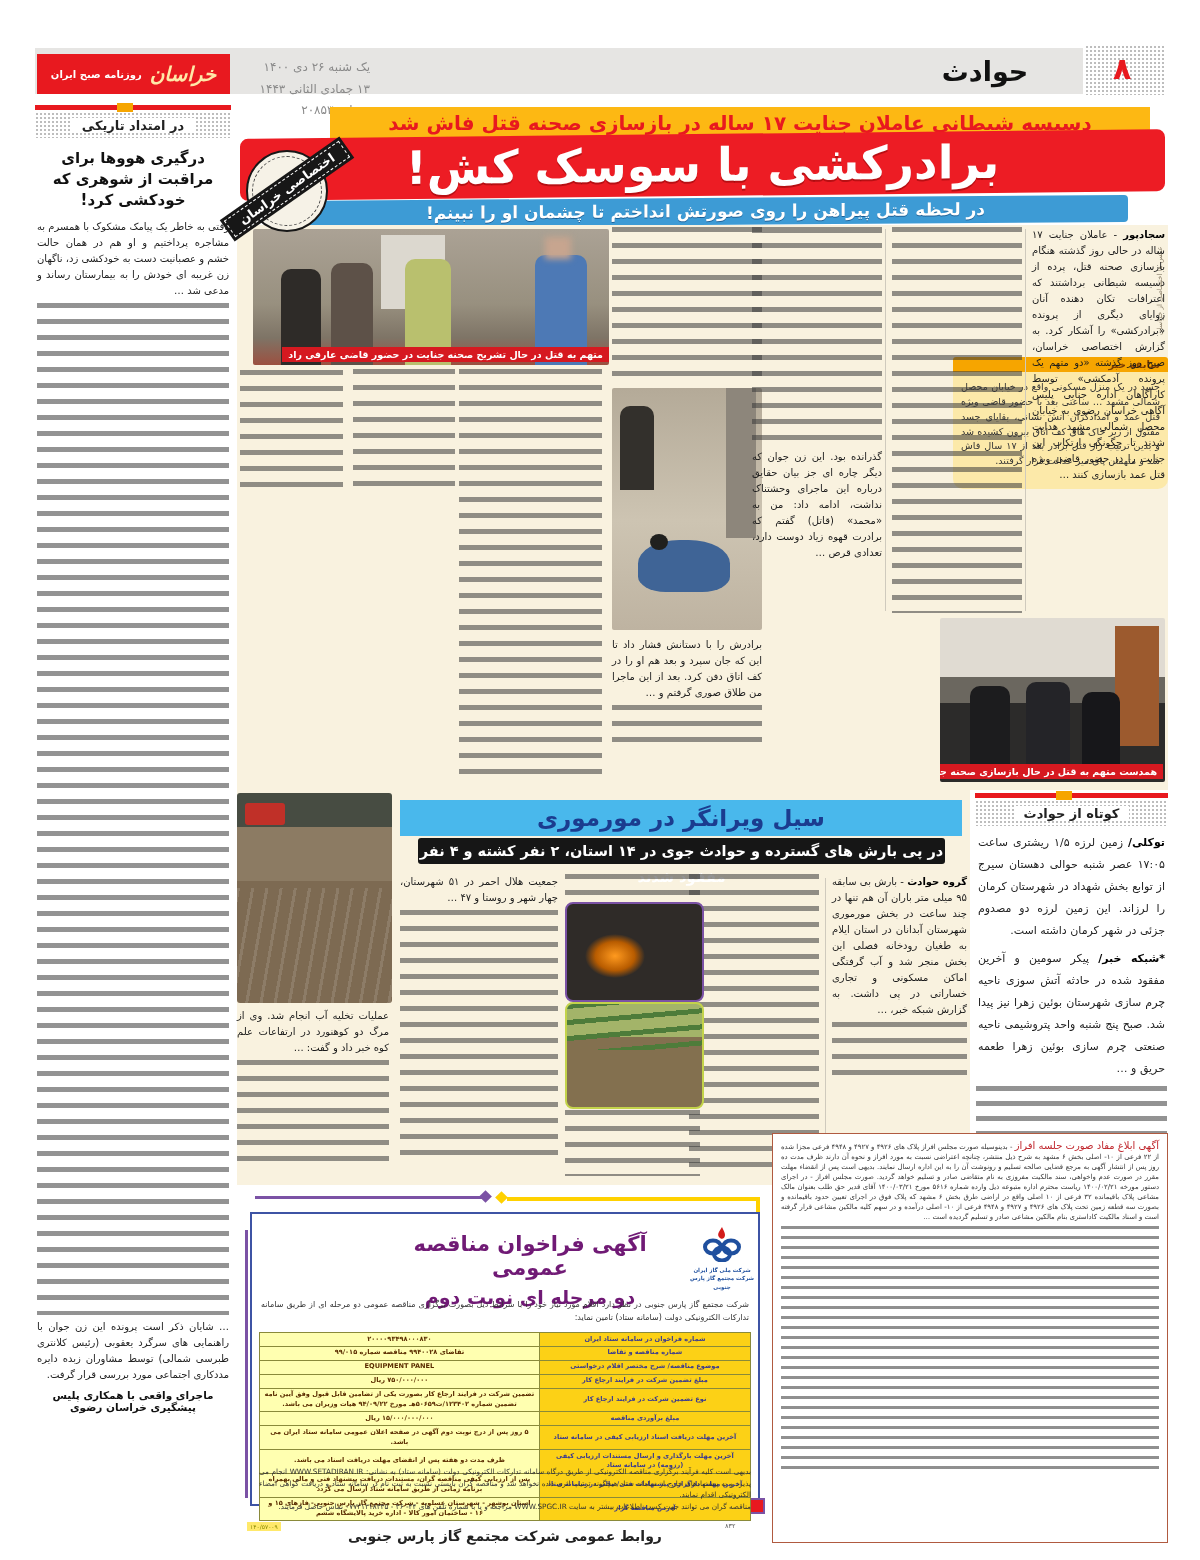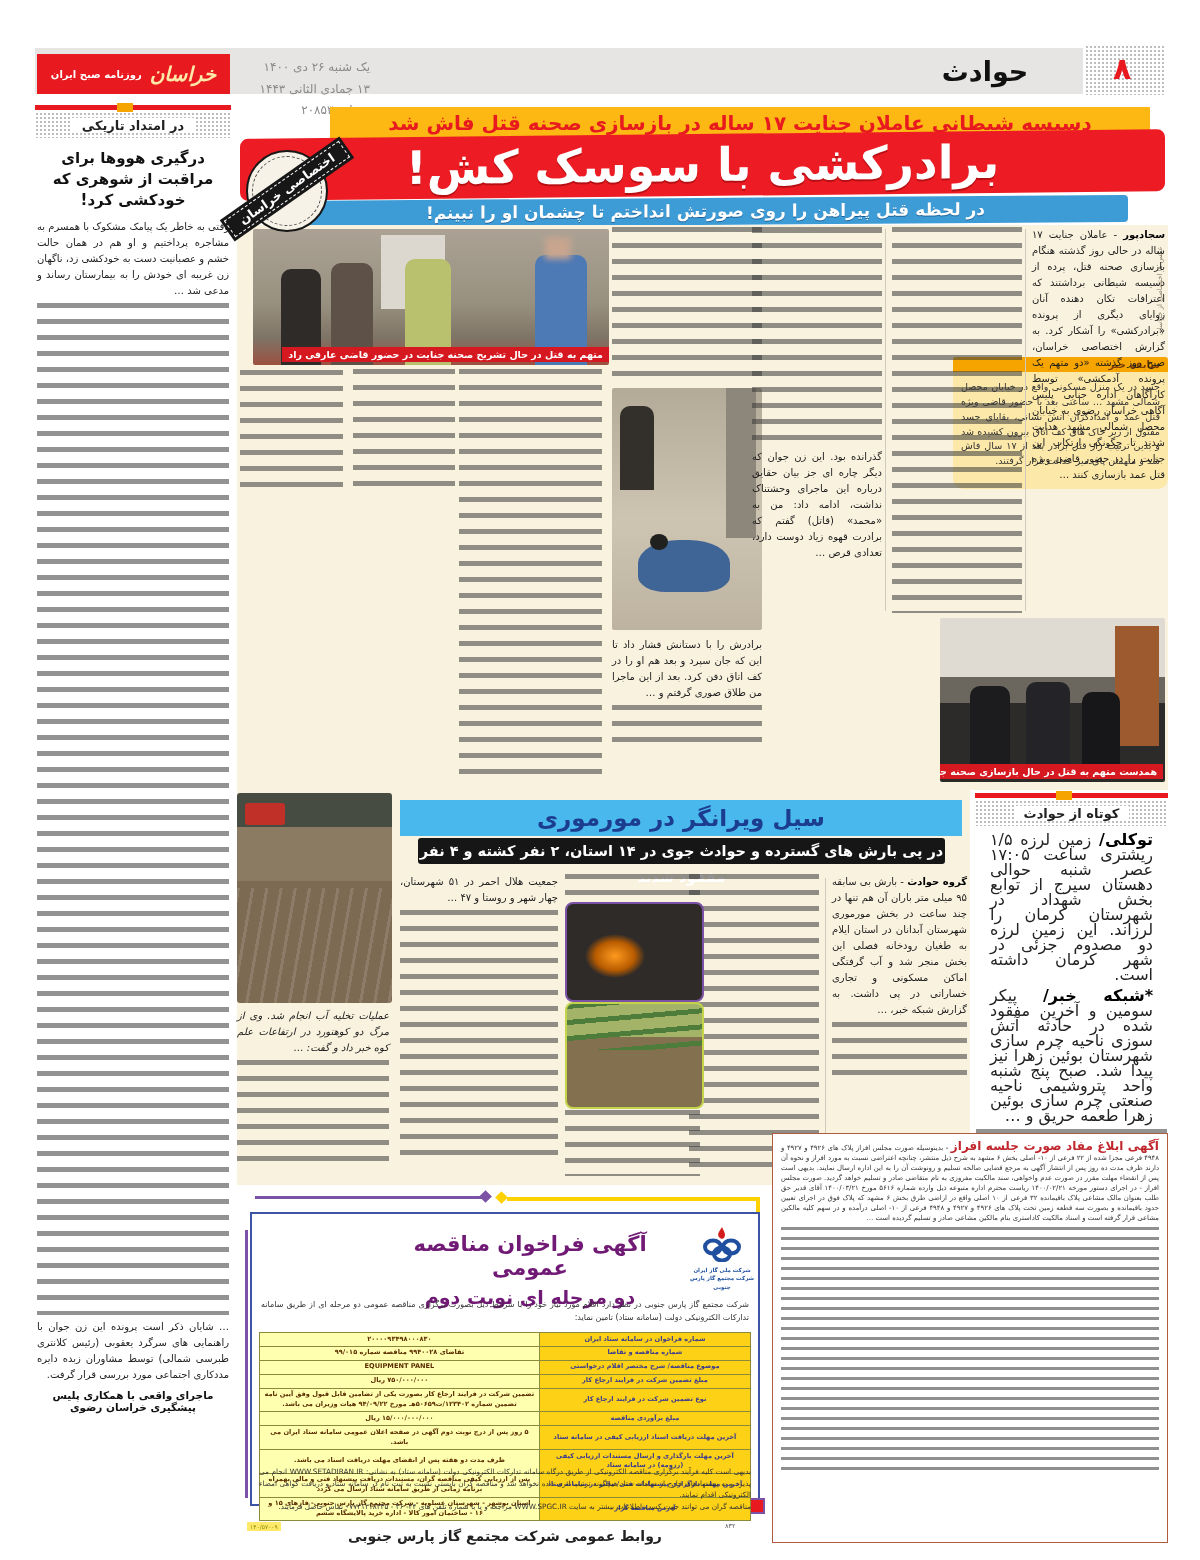"توکلی/ زمین لرزه ۱/۵ ریشتری" #briefs .brief { font-size: 16px -> 11px; line-height: 15px -> 22px; margin: 6px 15px 0 -> 6px 3px 0 }
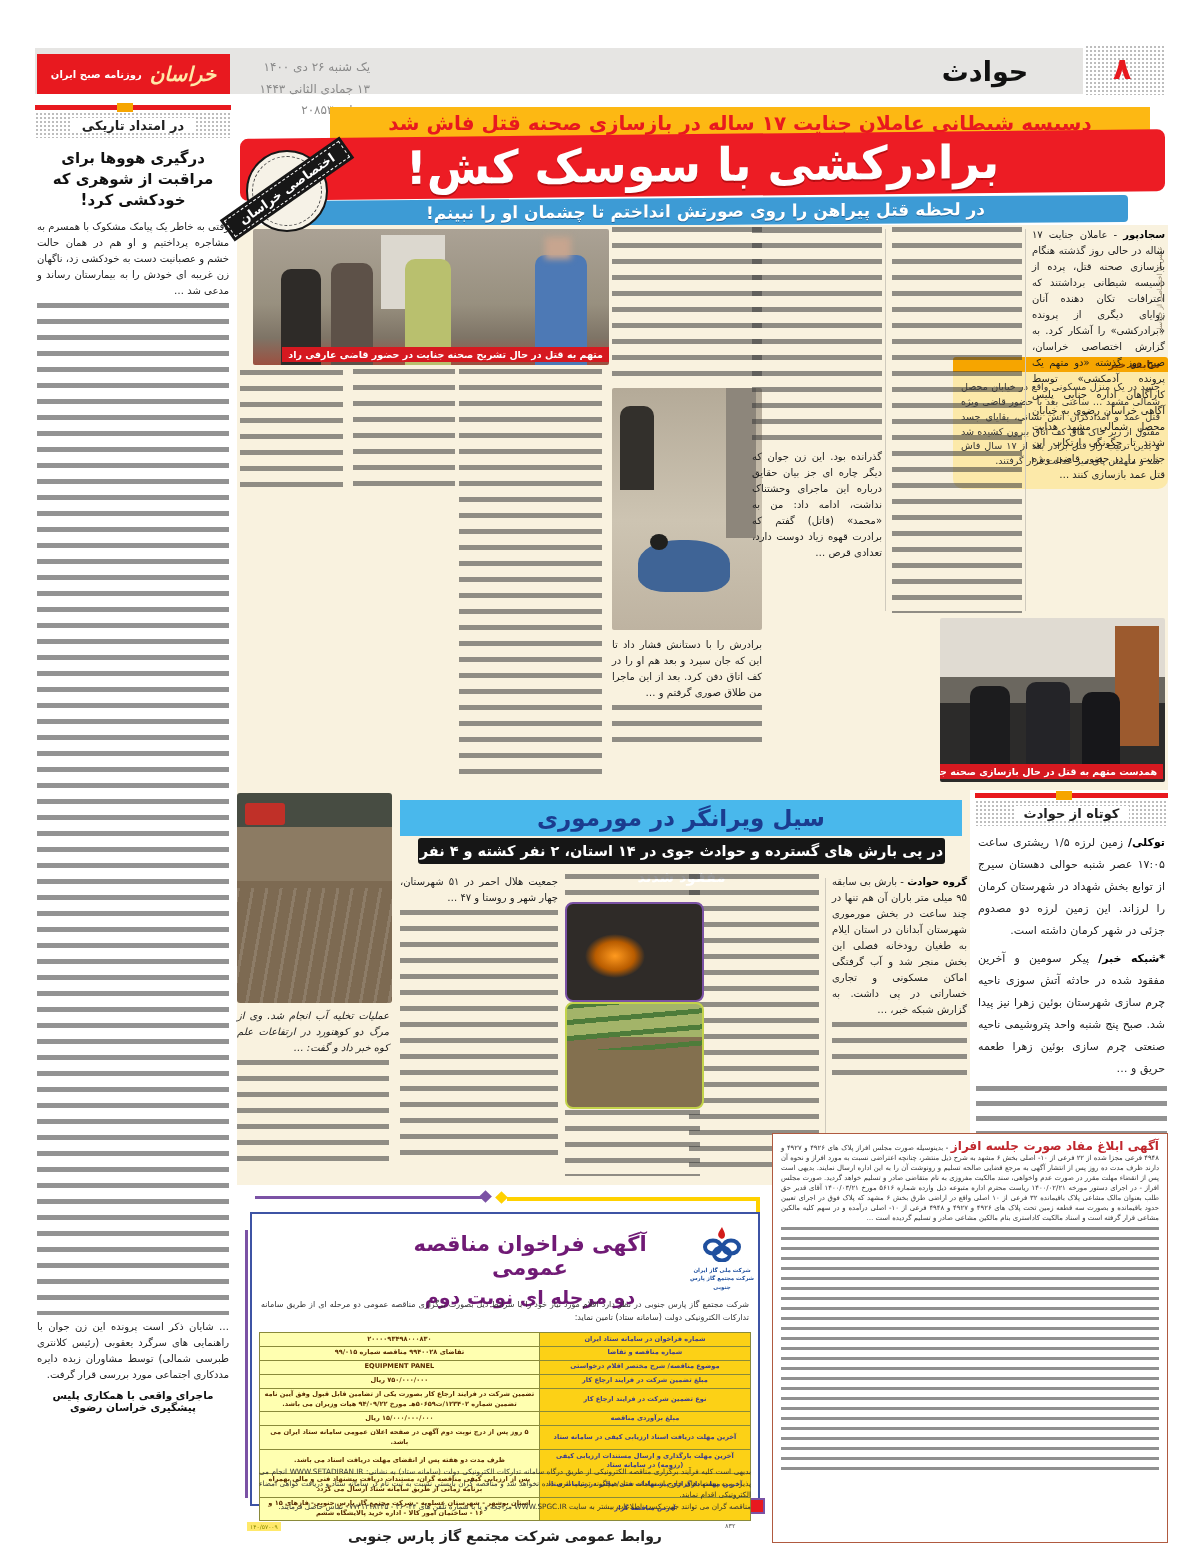"عملیات تخلیه آب انجام شد." div.tcol { font-style: italic -> none }
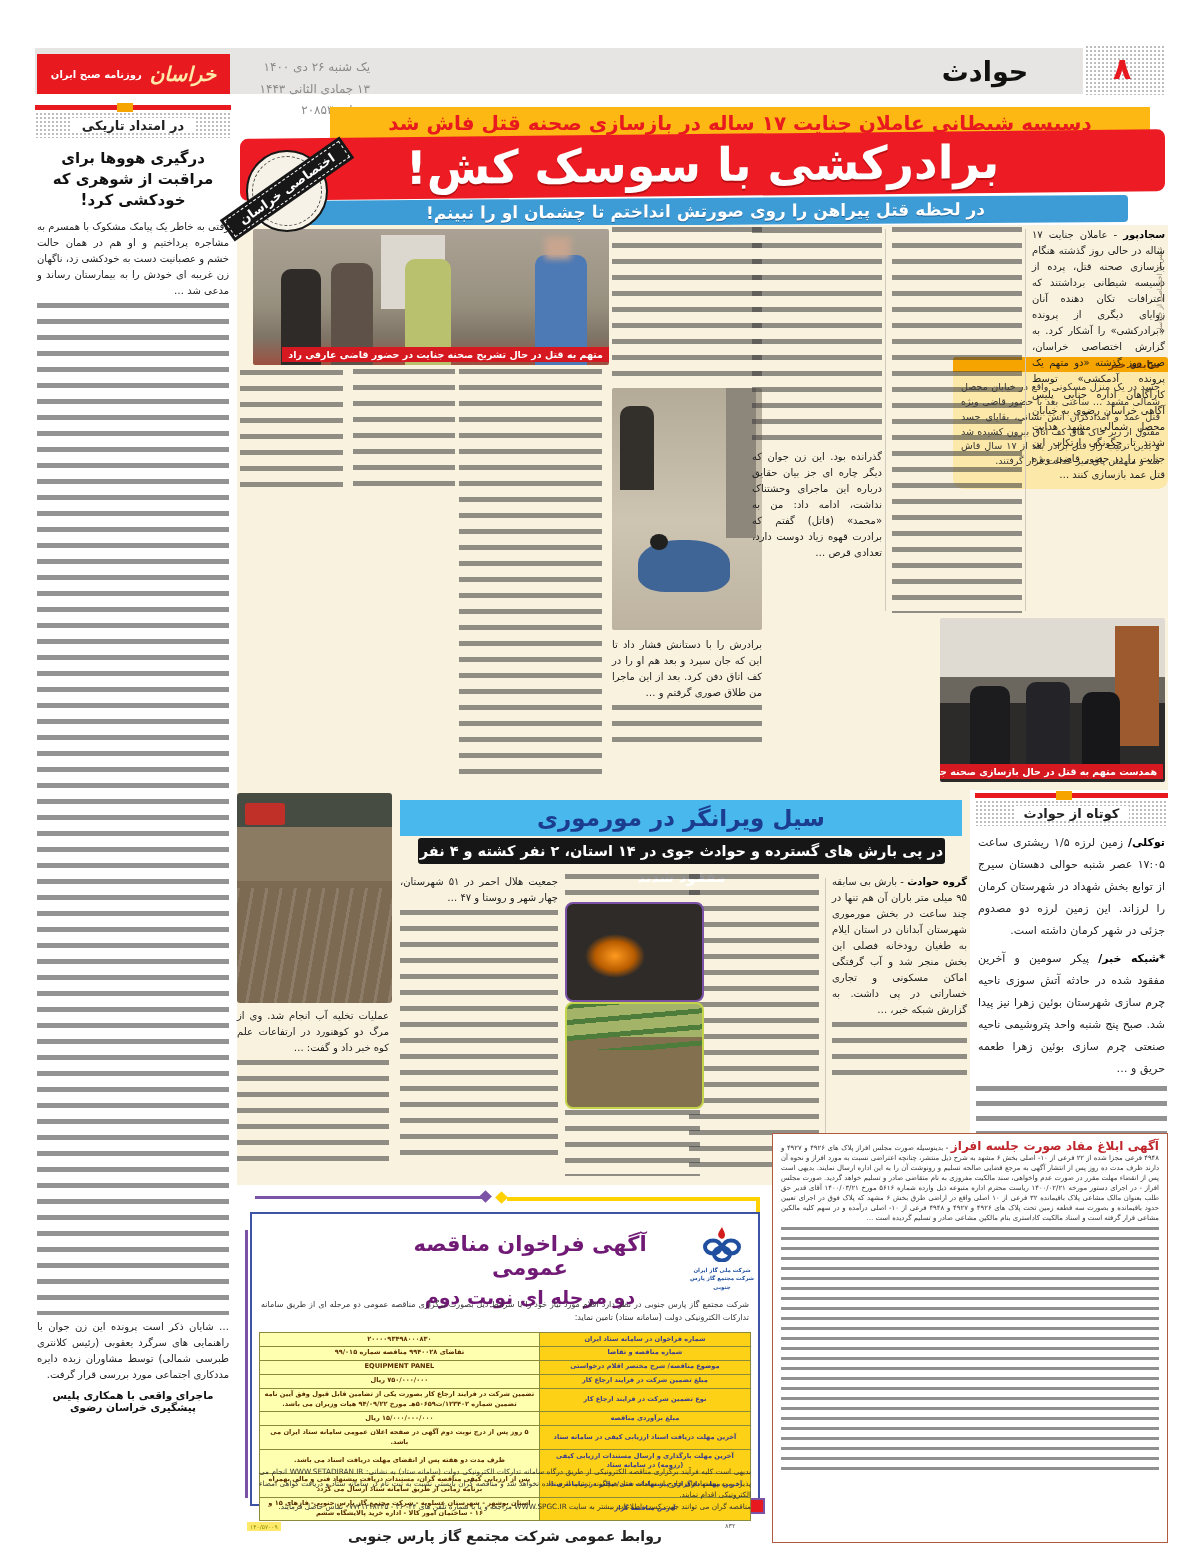"آگهی ابلاغ مفاد صورت جلسه" #legal .ttl { font-size: 12px -> 10px; font-weight: bold -> normal }
